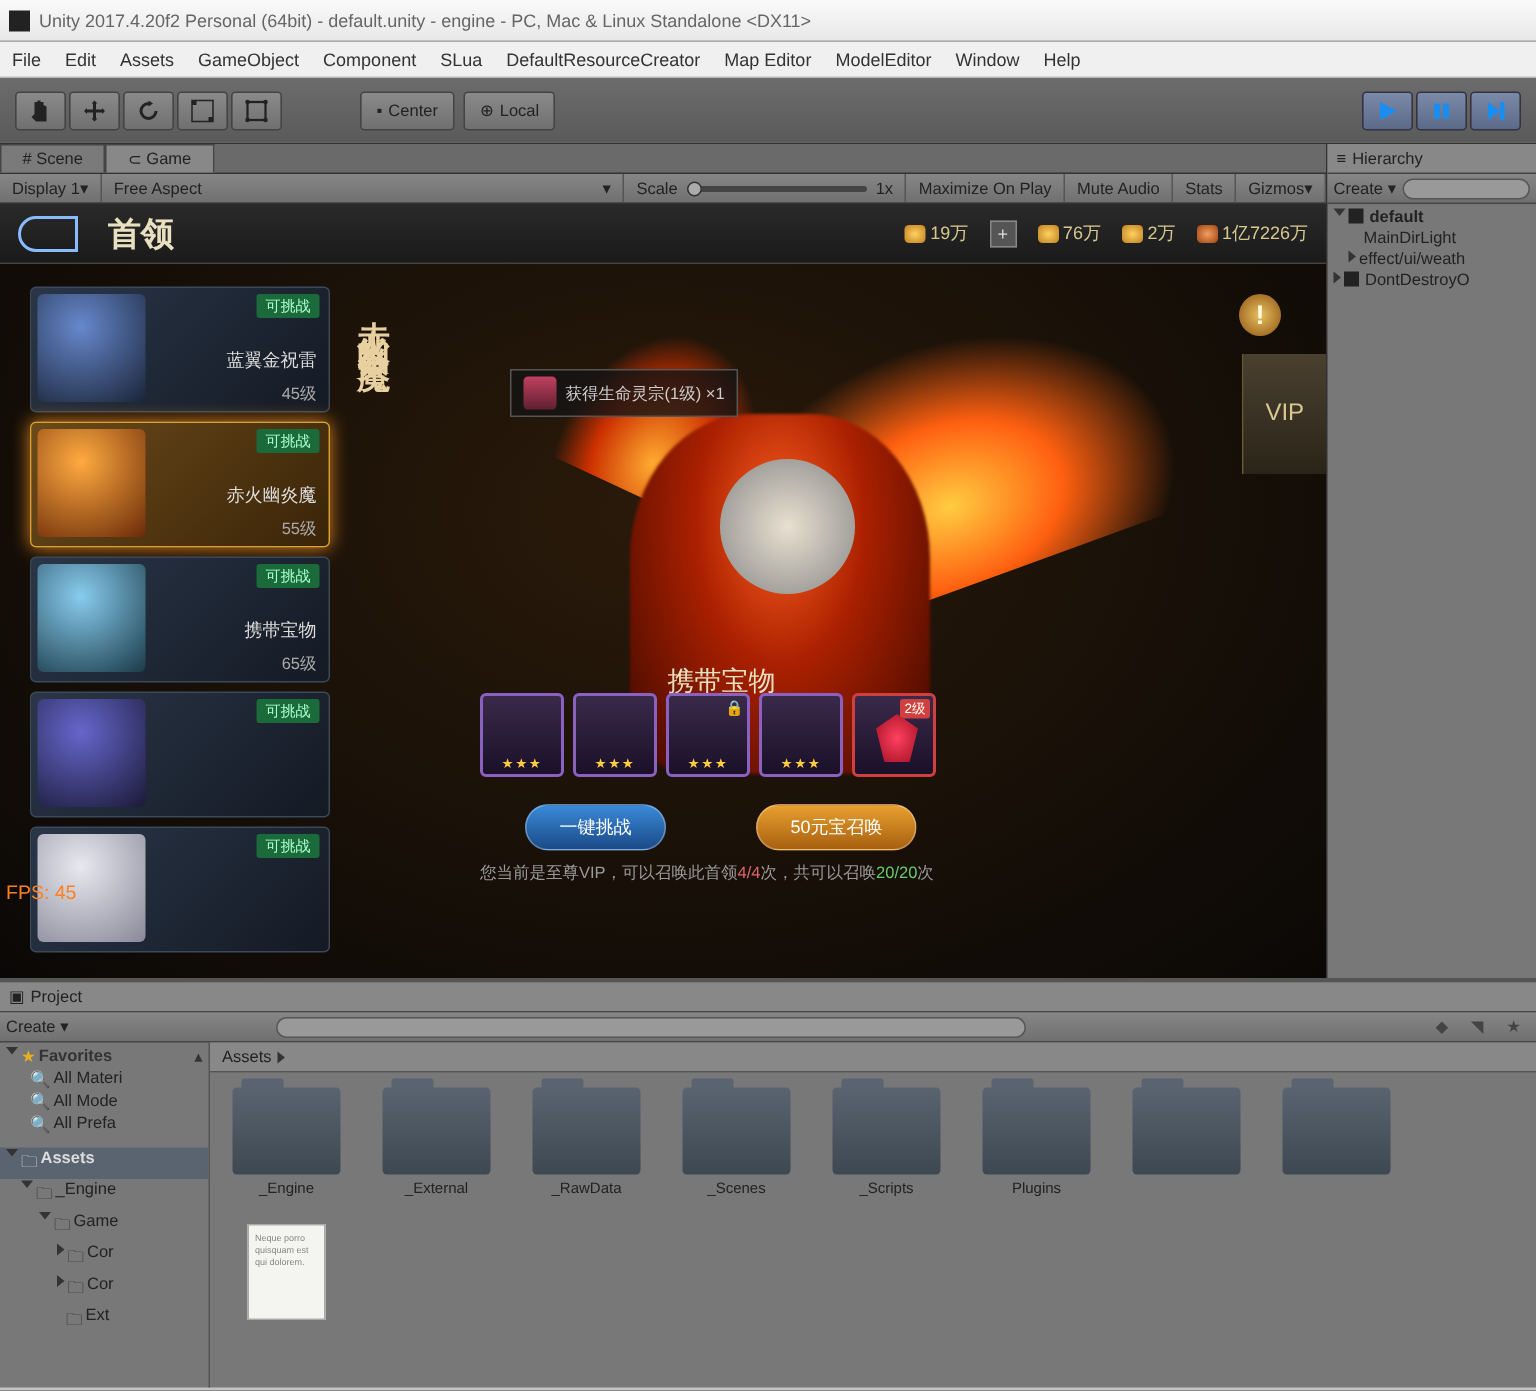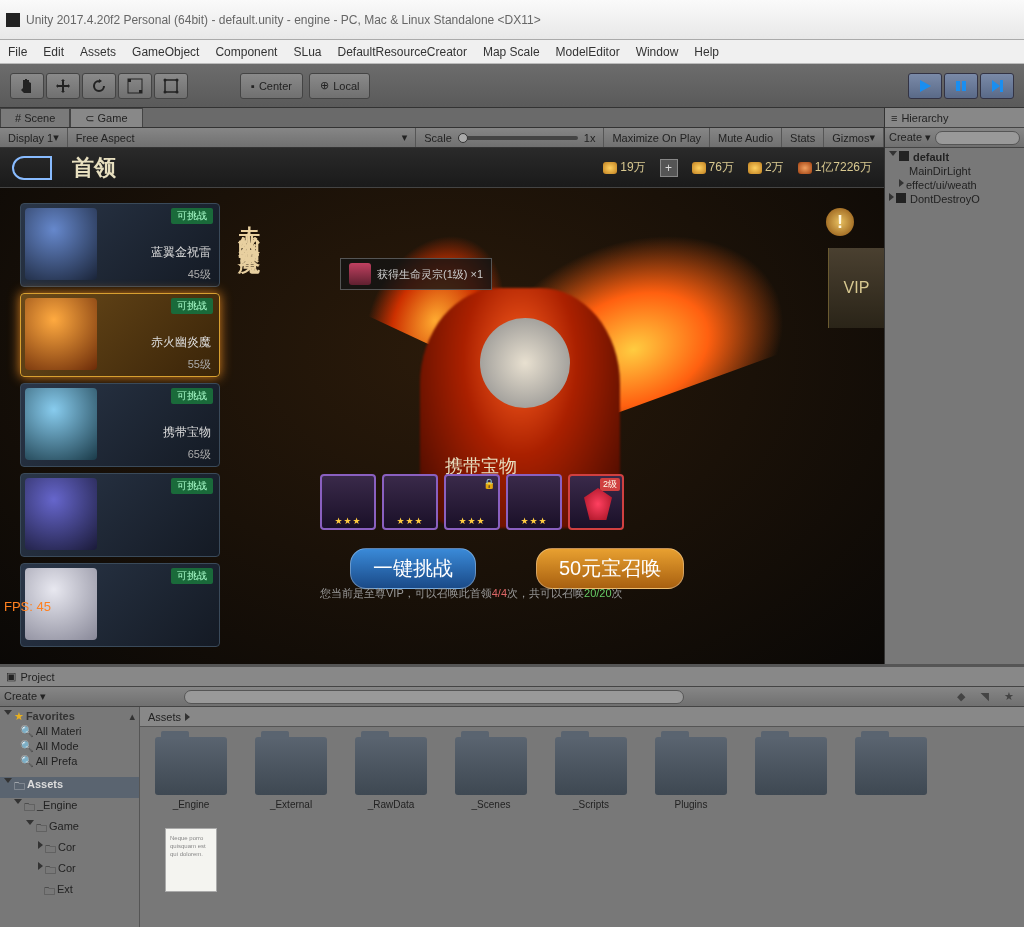"Unity 2017.4.20f2 Personal (64bit) -" .titlebar { height: 40px -> 28px }
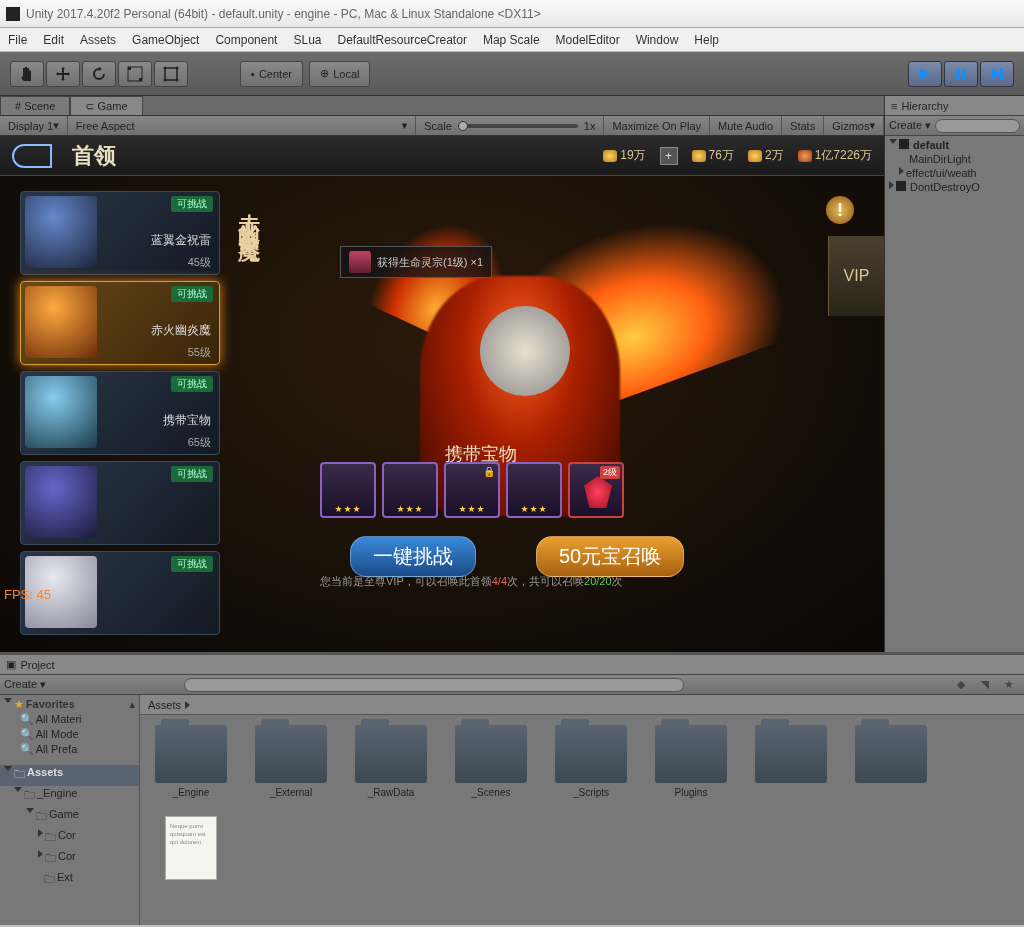"Map Scale" span { text: Scale -> Editor }
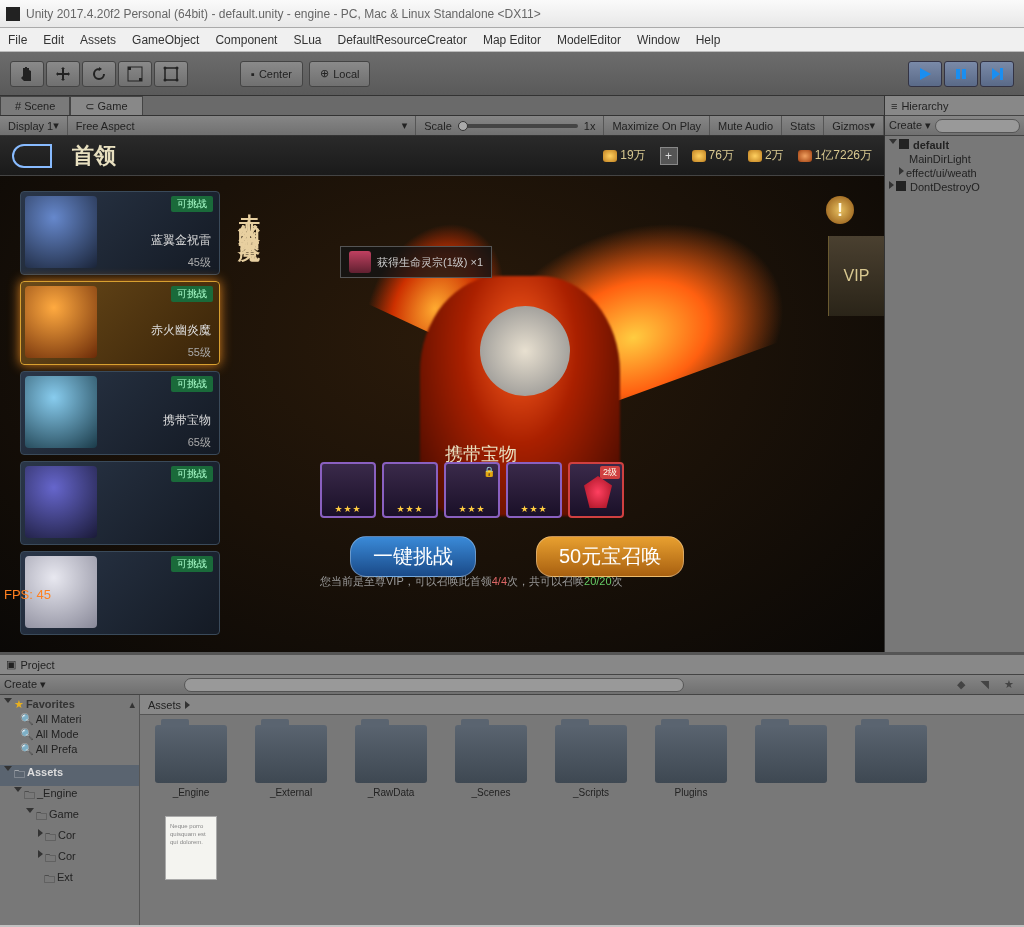"一键挑战" .act-btn { font-size: 20px -> 12px }
